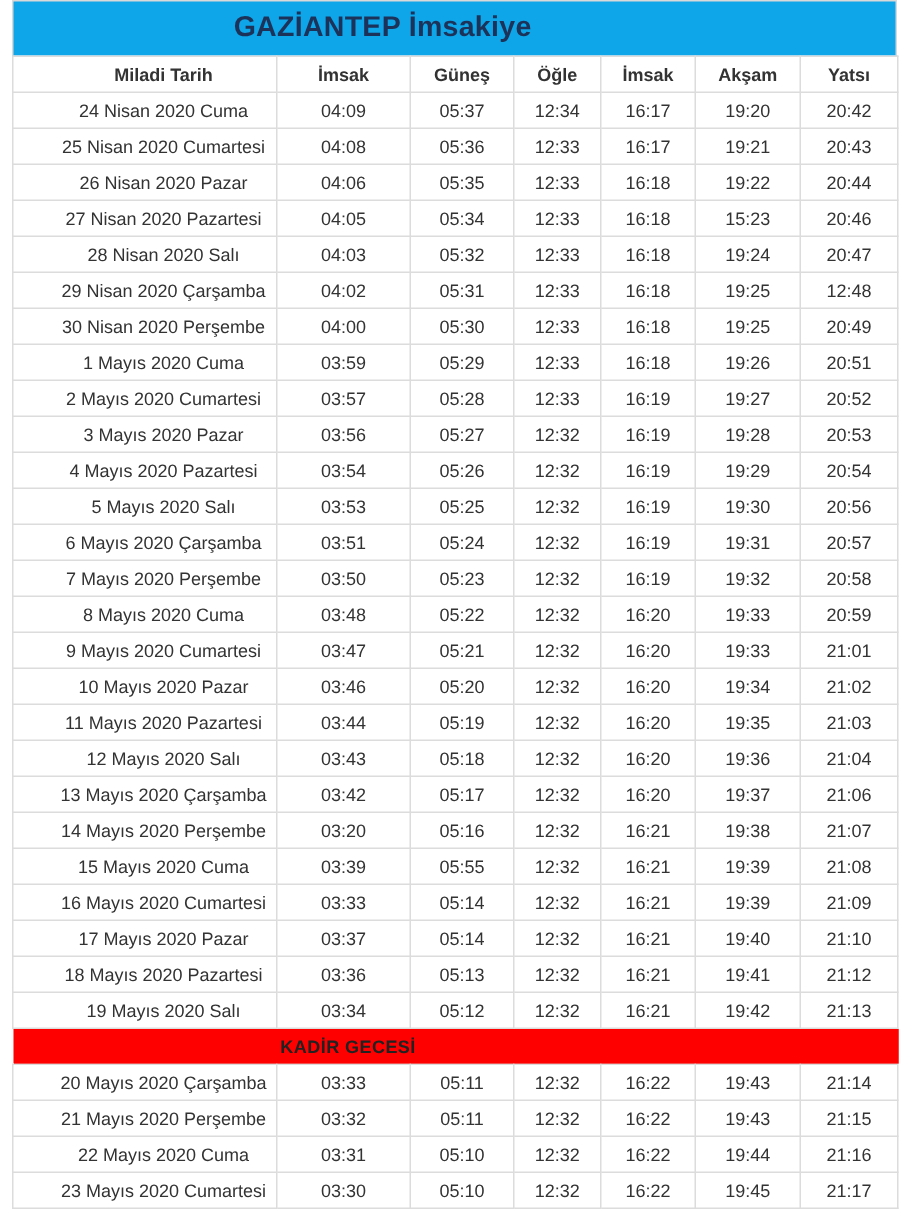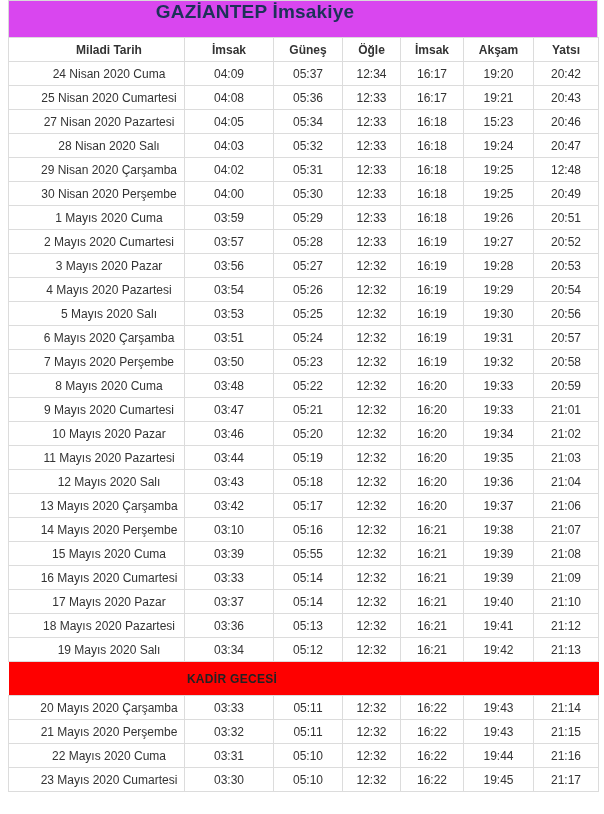"GAZİANTEP İmsakiye" .title-bar { align-items: flex-start -> center; background: #d946ef -> #0ea5e9 }
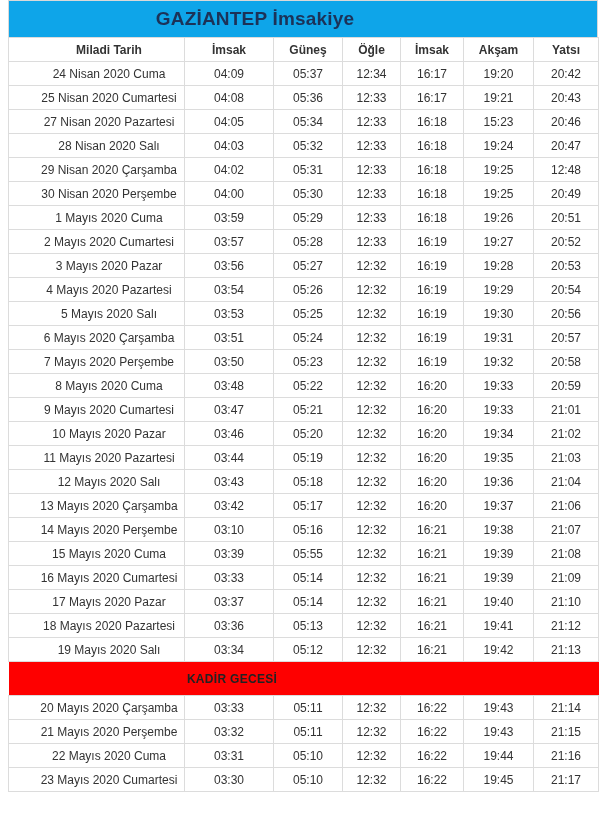"26 Nisan 2020 Pazar" tr { html: none -> <tr> <td>26 Nisan 2020 Pazar</td> <td>04:06</td> <td>05:35</td> <td>12:33</td> <td>16:18</td> <td>19:22</td> <td>20:44</td> </tr> }
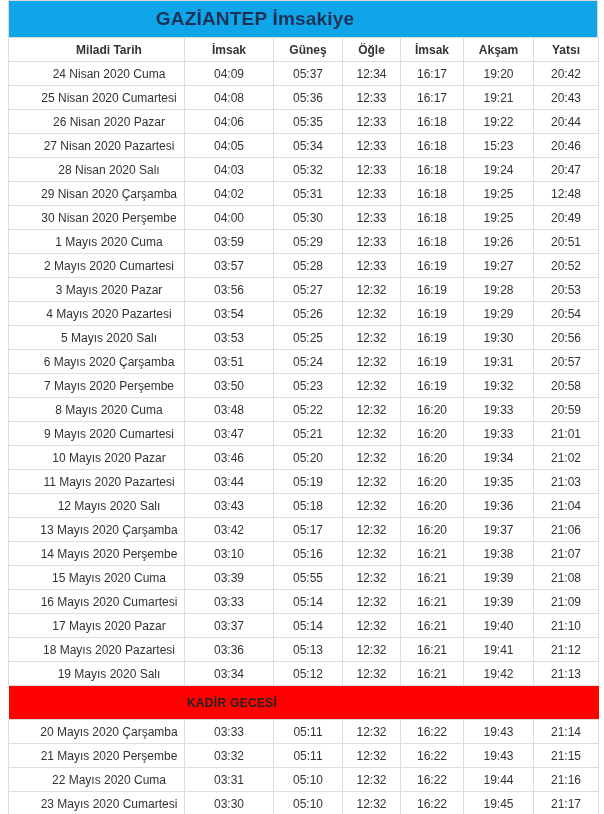"03:10" td { text: 03:10 -> 03:20 }
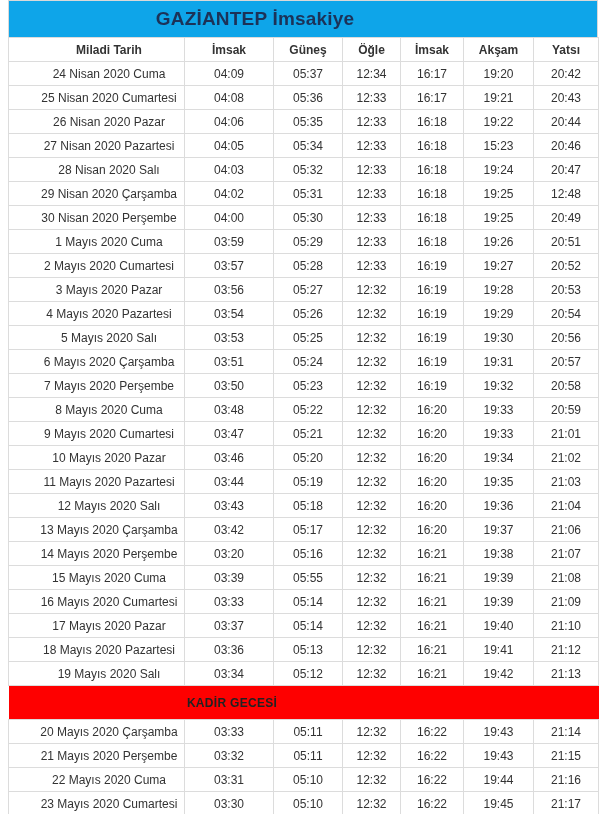"KADİR GECESİ" .banner-bar { height: 33px -> 23px }
